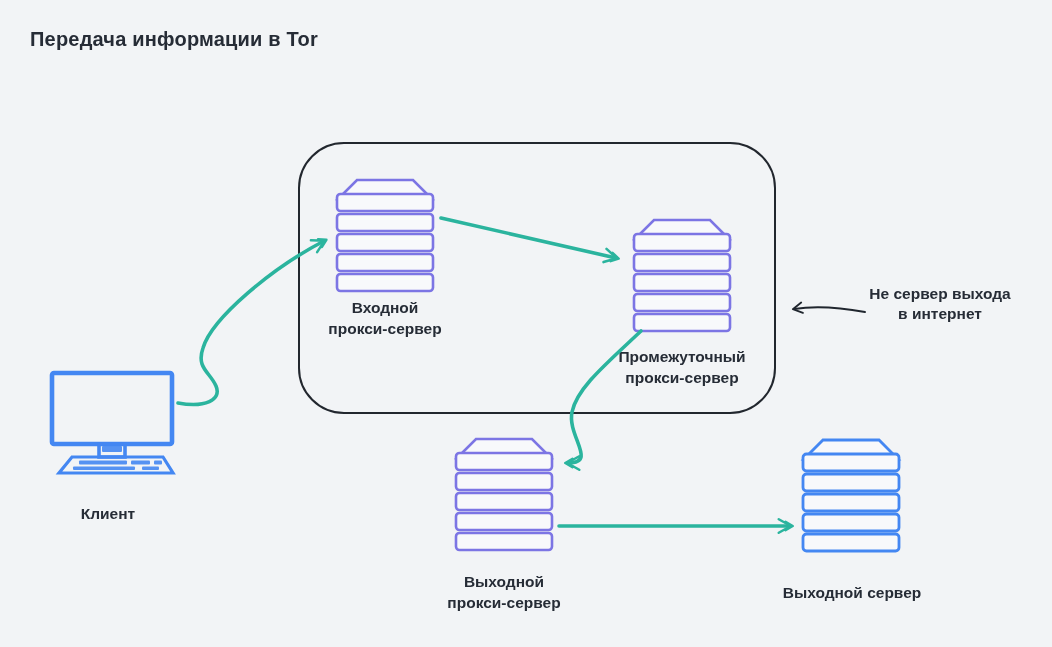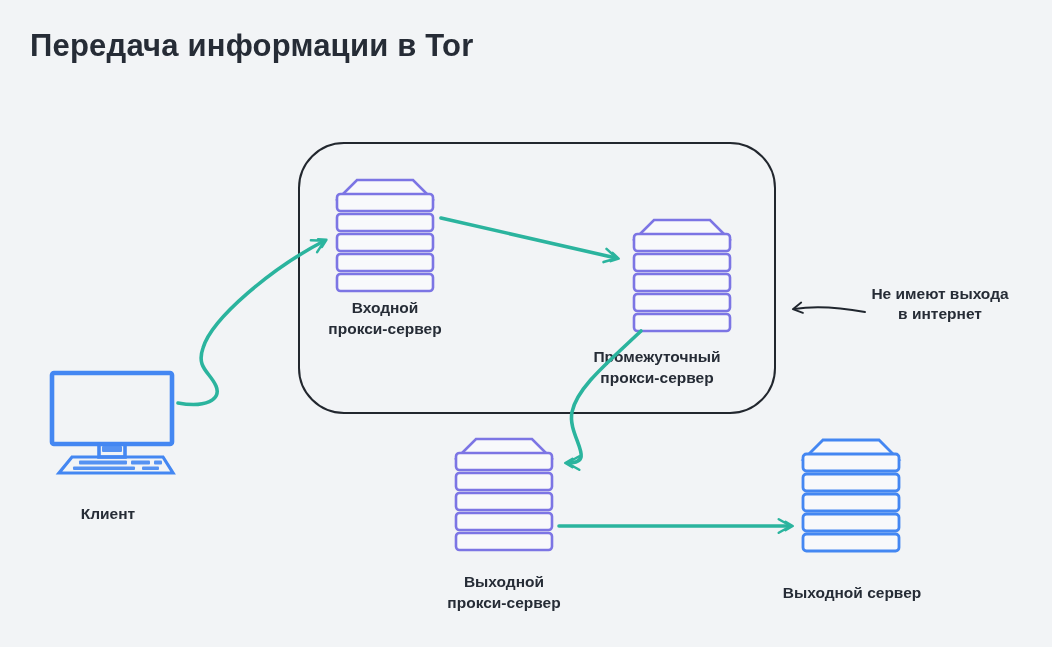"Передача информации в Tor" .page-title { font-size: 31px -> 20px }
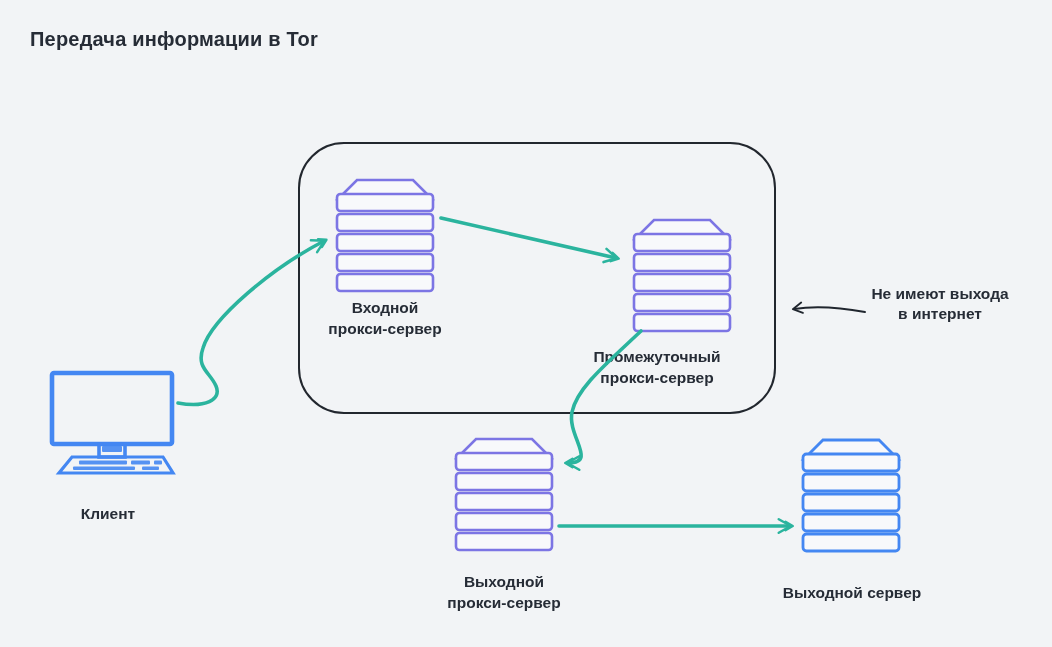"Не имеют выхода" div.abs { text: имеют -> сервер }
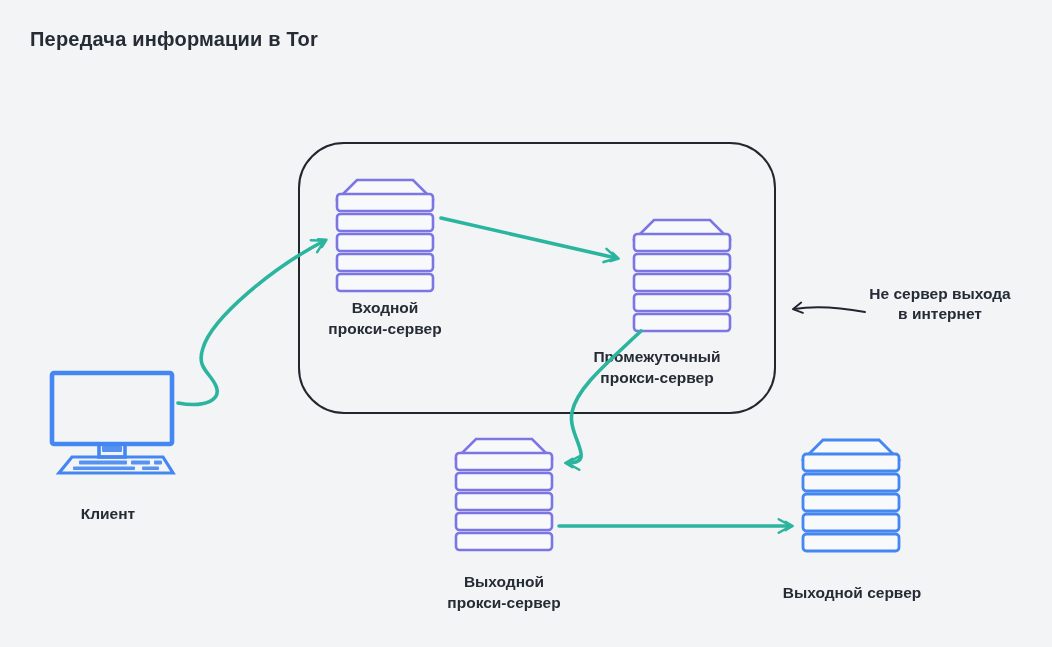"Промежуточный" div.abs { left: 572px -> 597px }
